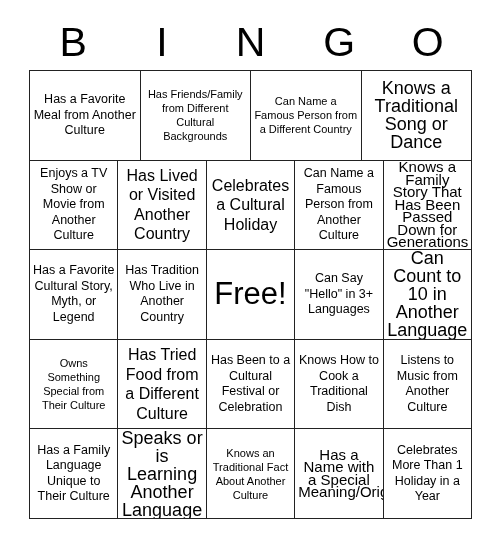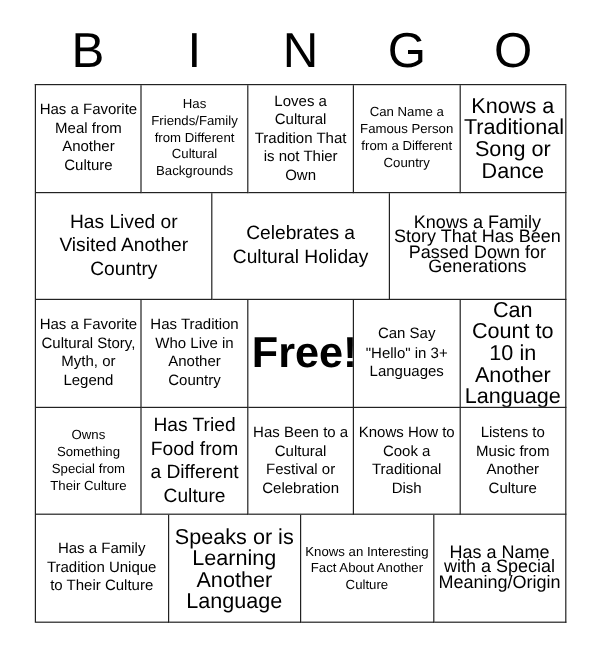"Loves a Cultural Tradition That" div.cell { html: <div> <span>Loves a Cultural Tradition That is not Thier Own</span> </div> -> none }
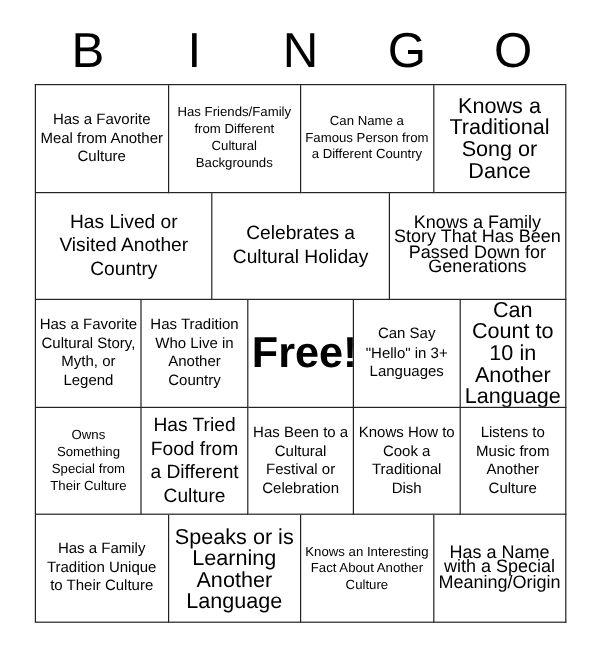"Enjoys a TV Show or" div.cell { html: none -> <div> <span>Enjoys a TV Show or Movie from Another Culture</span> </div> }
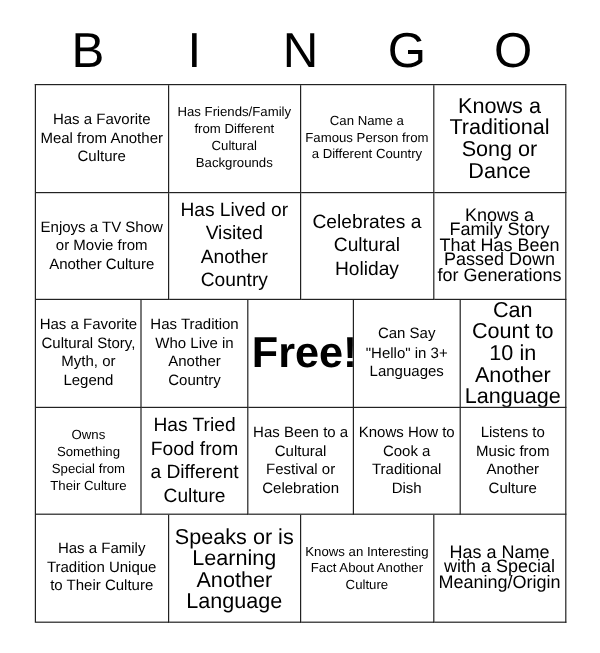"Can Name a Famous Person from Another" div.cell { html: none -> <div> <span>Can Name a Famous Person from Another Culture</span> </div> }
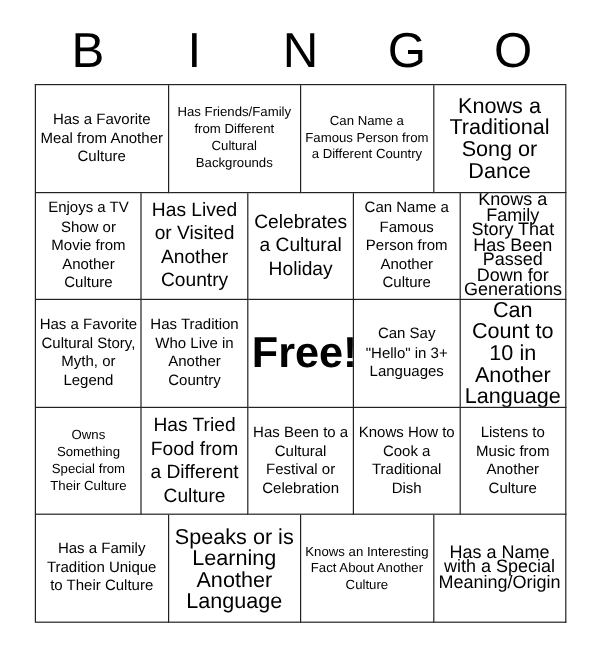"Free!" .sz-free .cell-text { font-size: 36px -> 31px; font-weight: bold -> none }
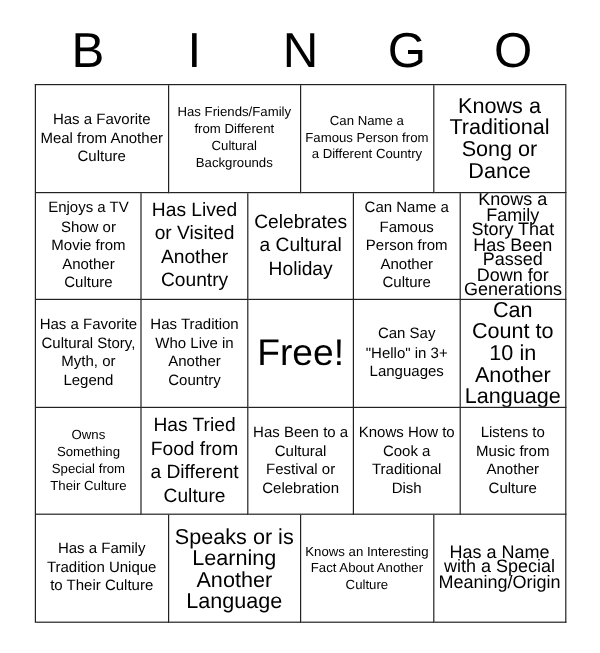"Has a Family Tradition Unique" span.cell-text { text: Tradition -> Language }
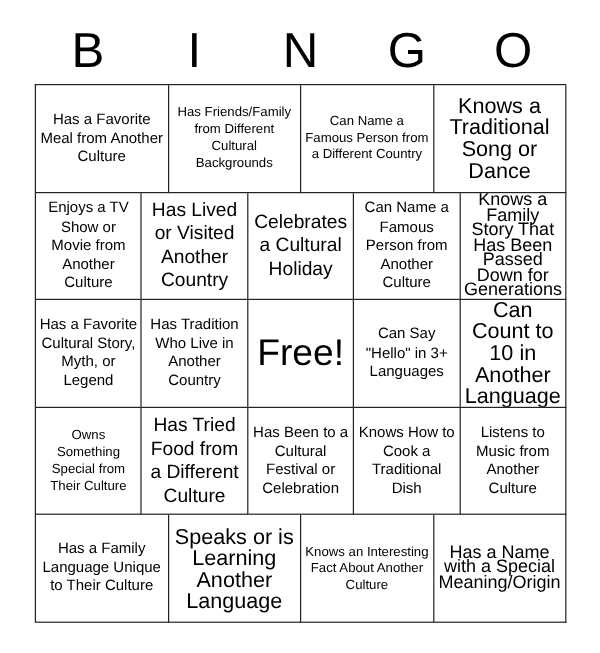"Knows an Interesting Fact About" span.cell-text { text: Interesting -> Traditional }
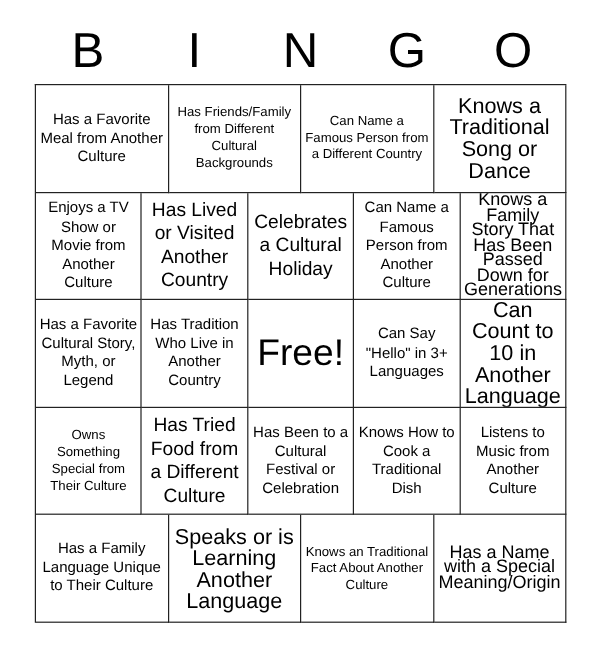"Celebrates More Than 1 Holiday" div.cell { html: none -> <div> <span>Celebrates More Than 1 Holiday in a Year</span> </div> }
